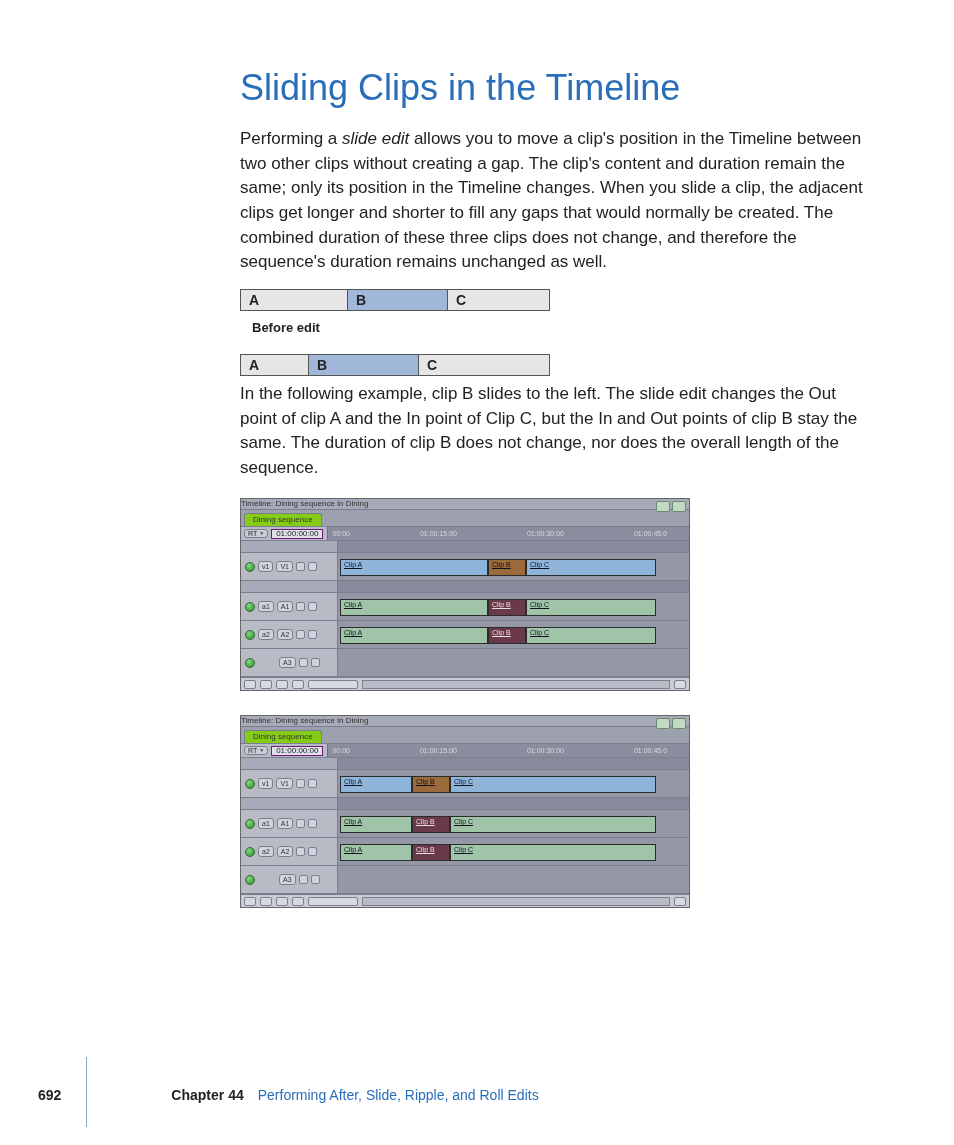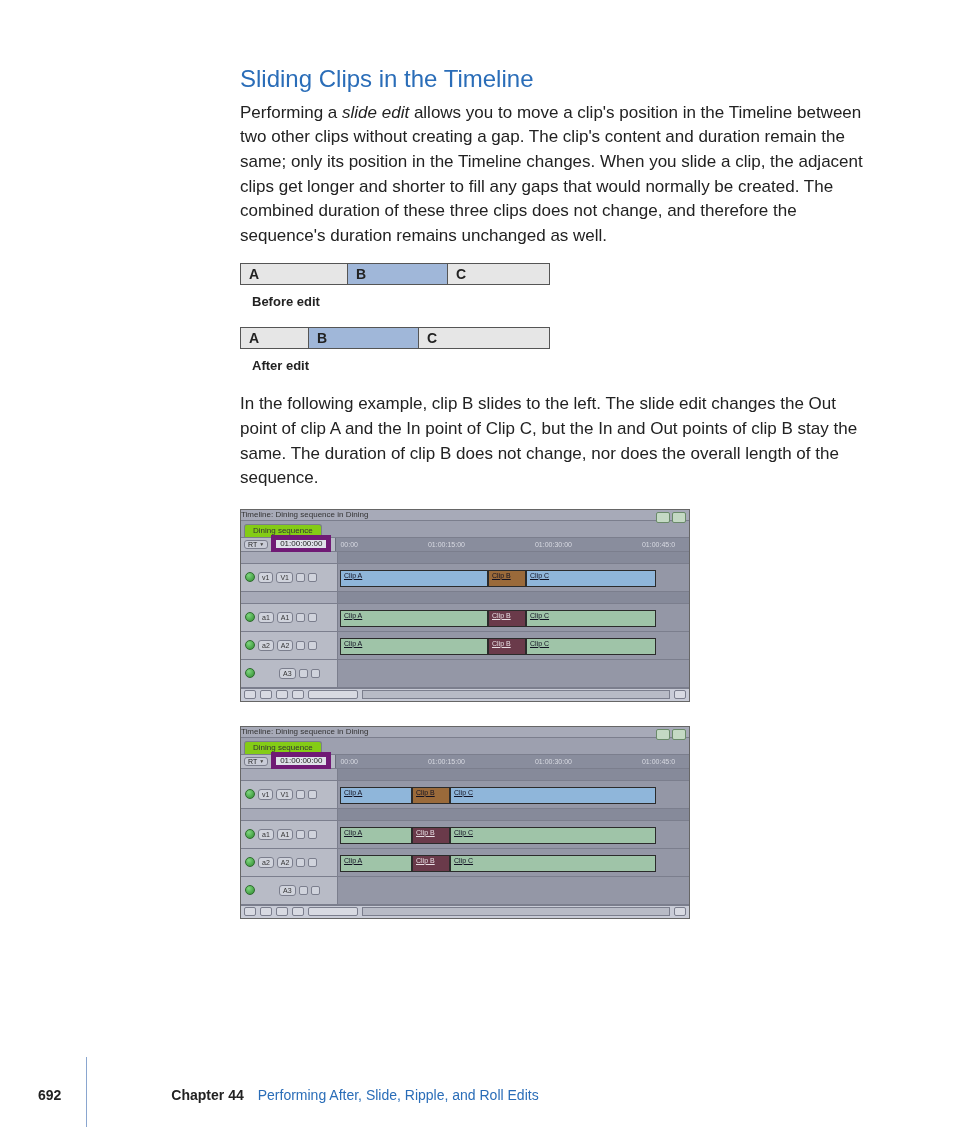"Sliding Clips in the Timeline" h2.section-title { font-size: 24px -> 36px; margin-bottom: 4px -> 13px }
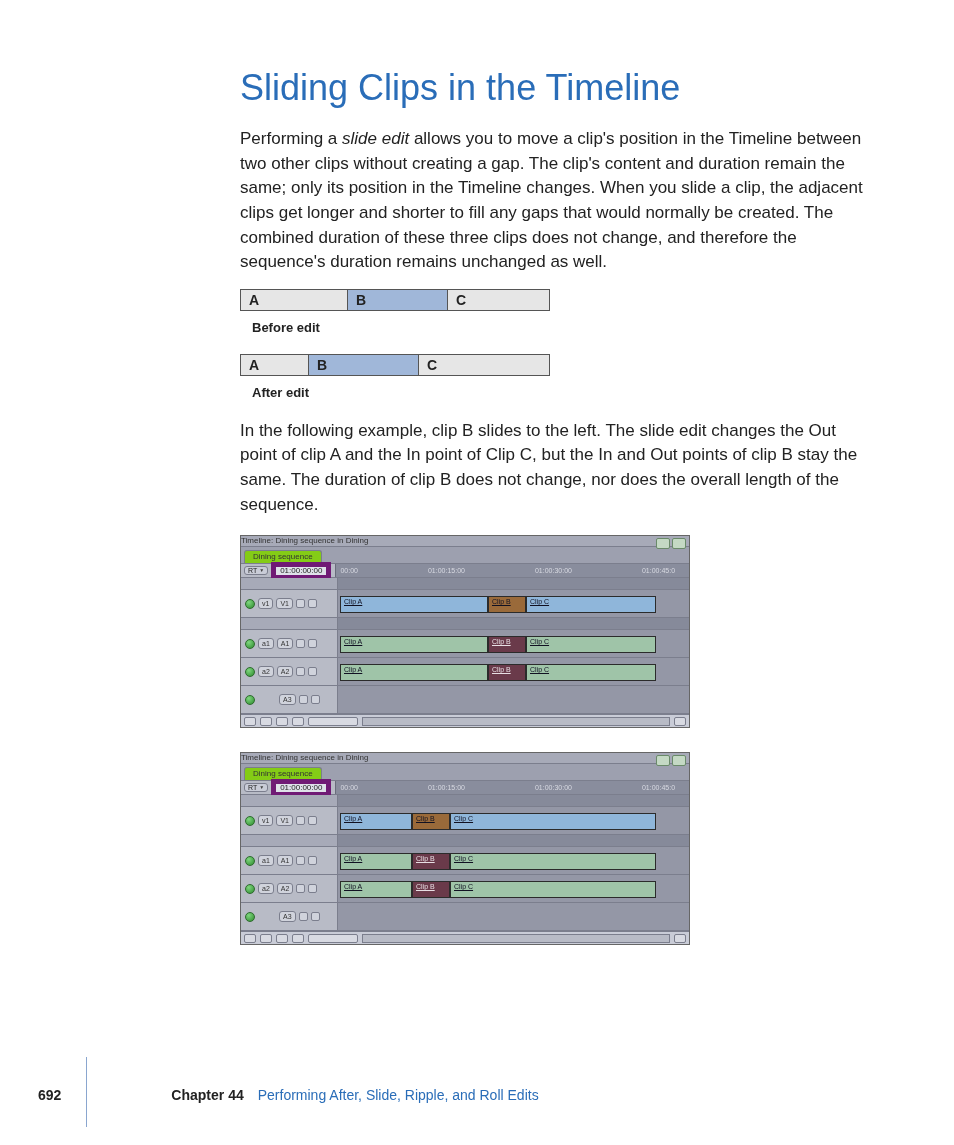"After edit" div.abc-caption { html: <div>After edit</div> -> none }
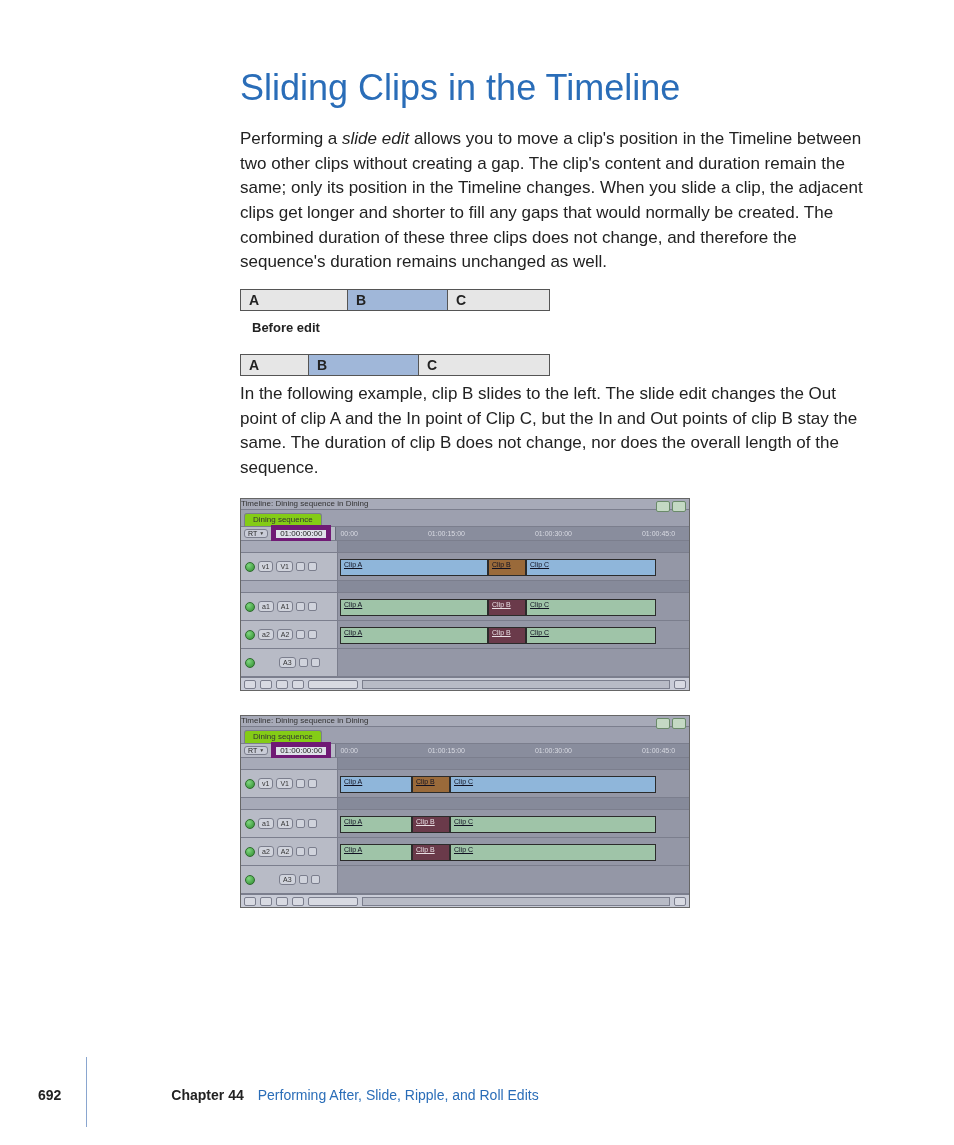"01:00:00:00" .tc-box { border: 5px solid #701a75 -> 1px solid #701a75 }
